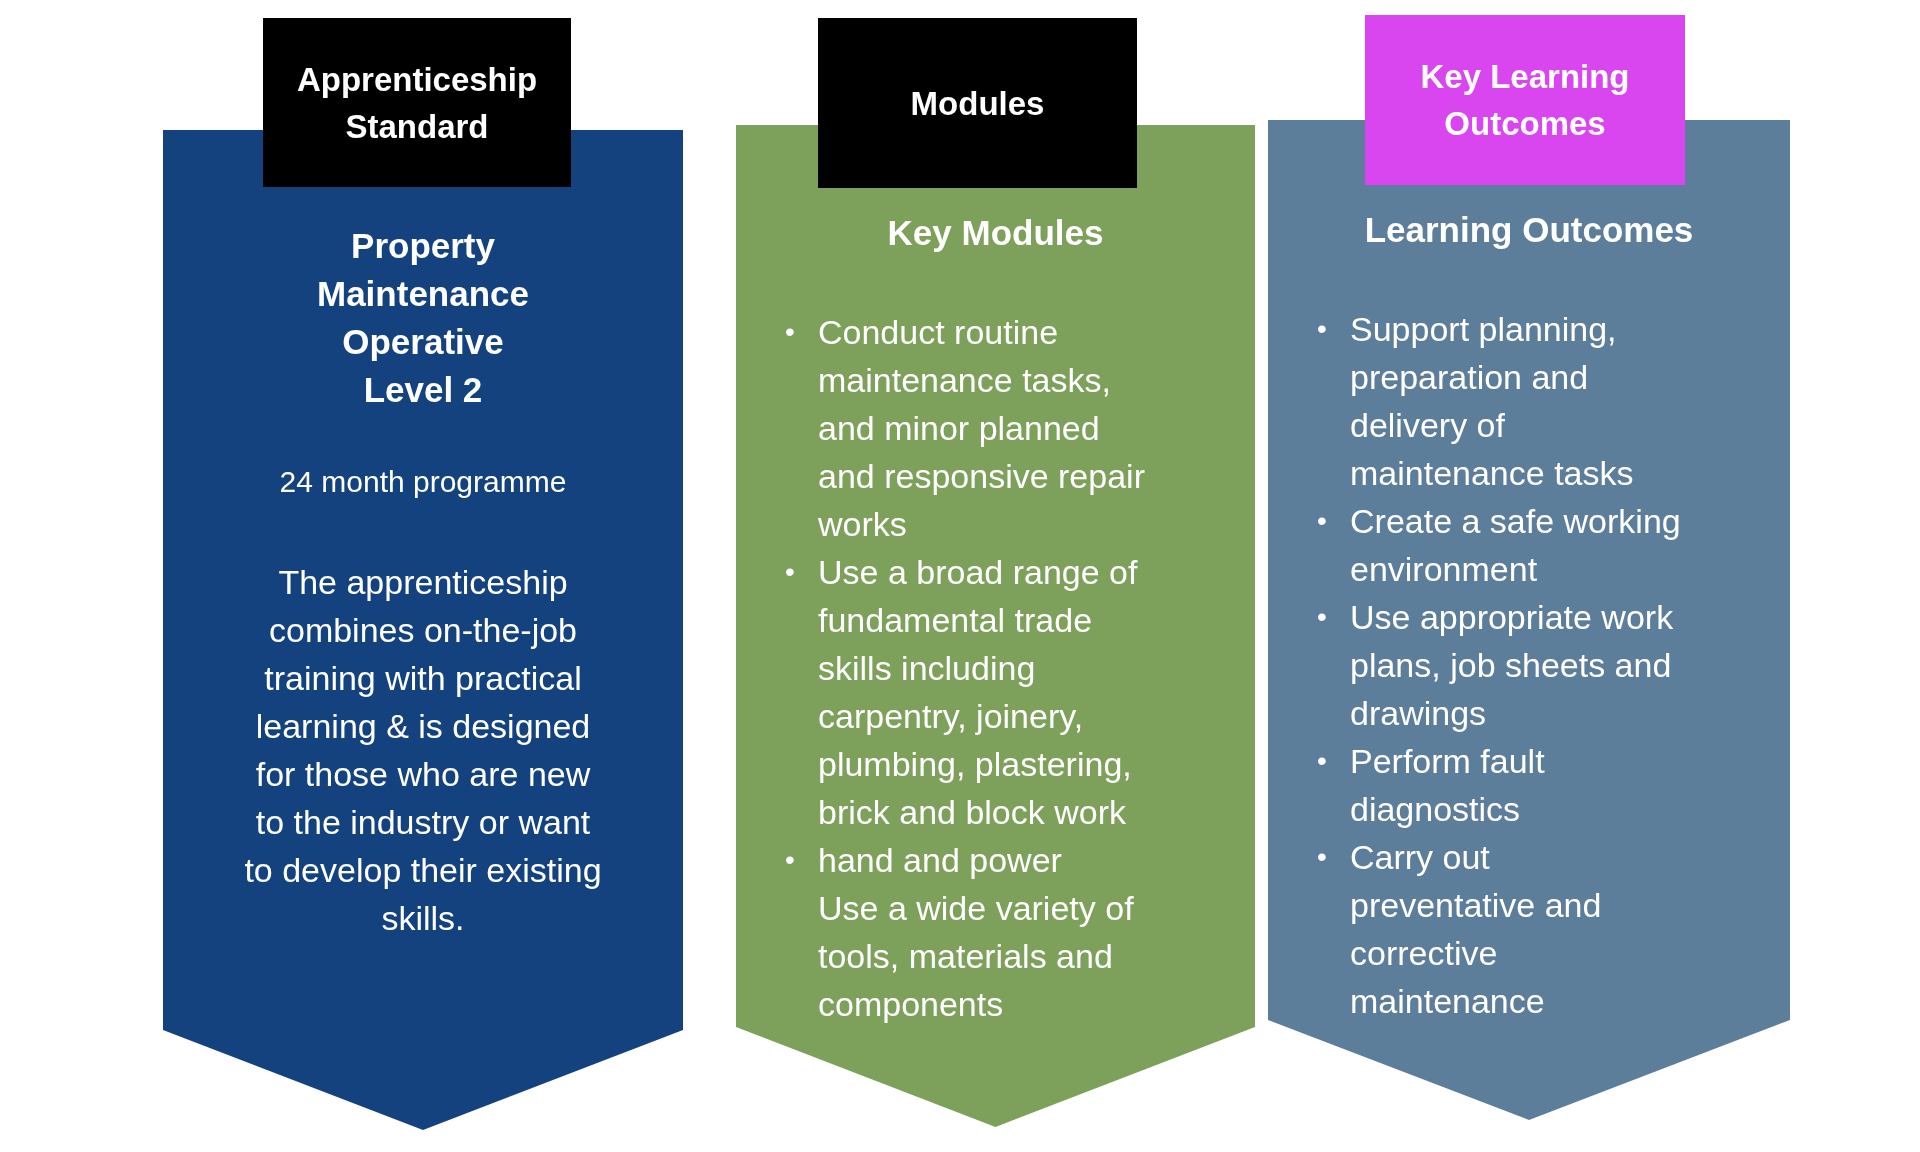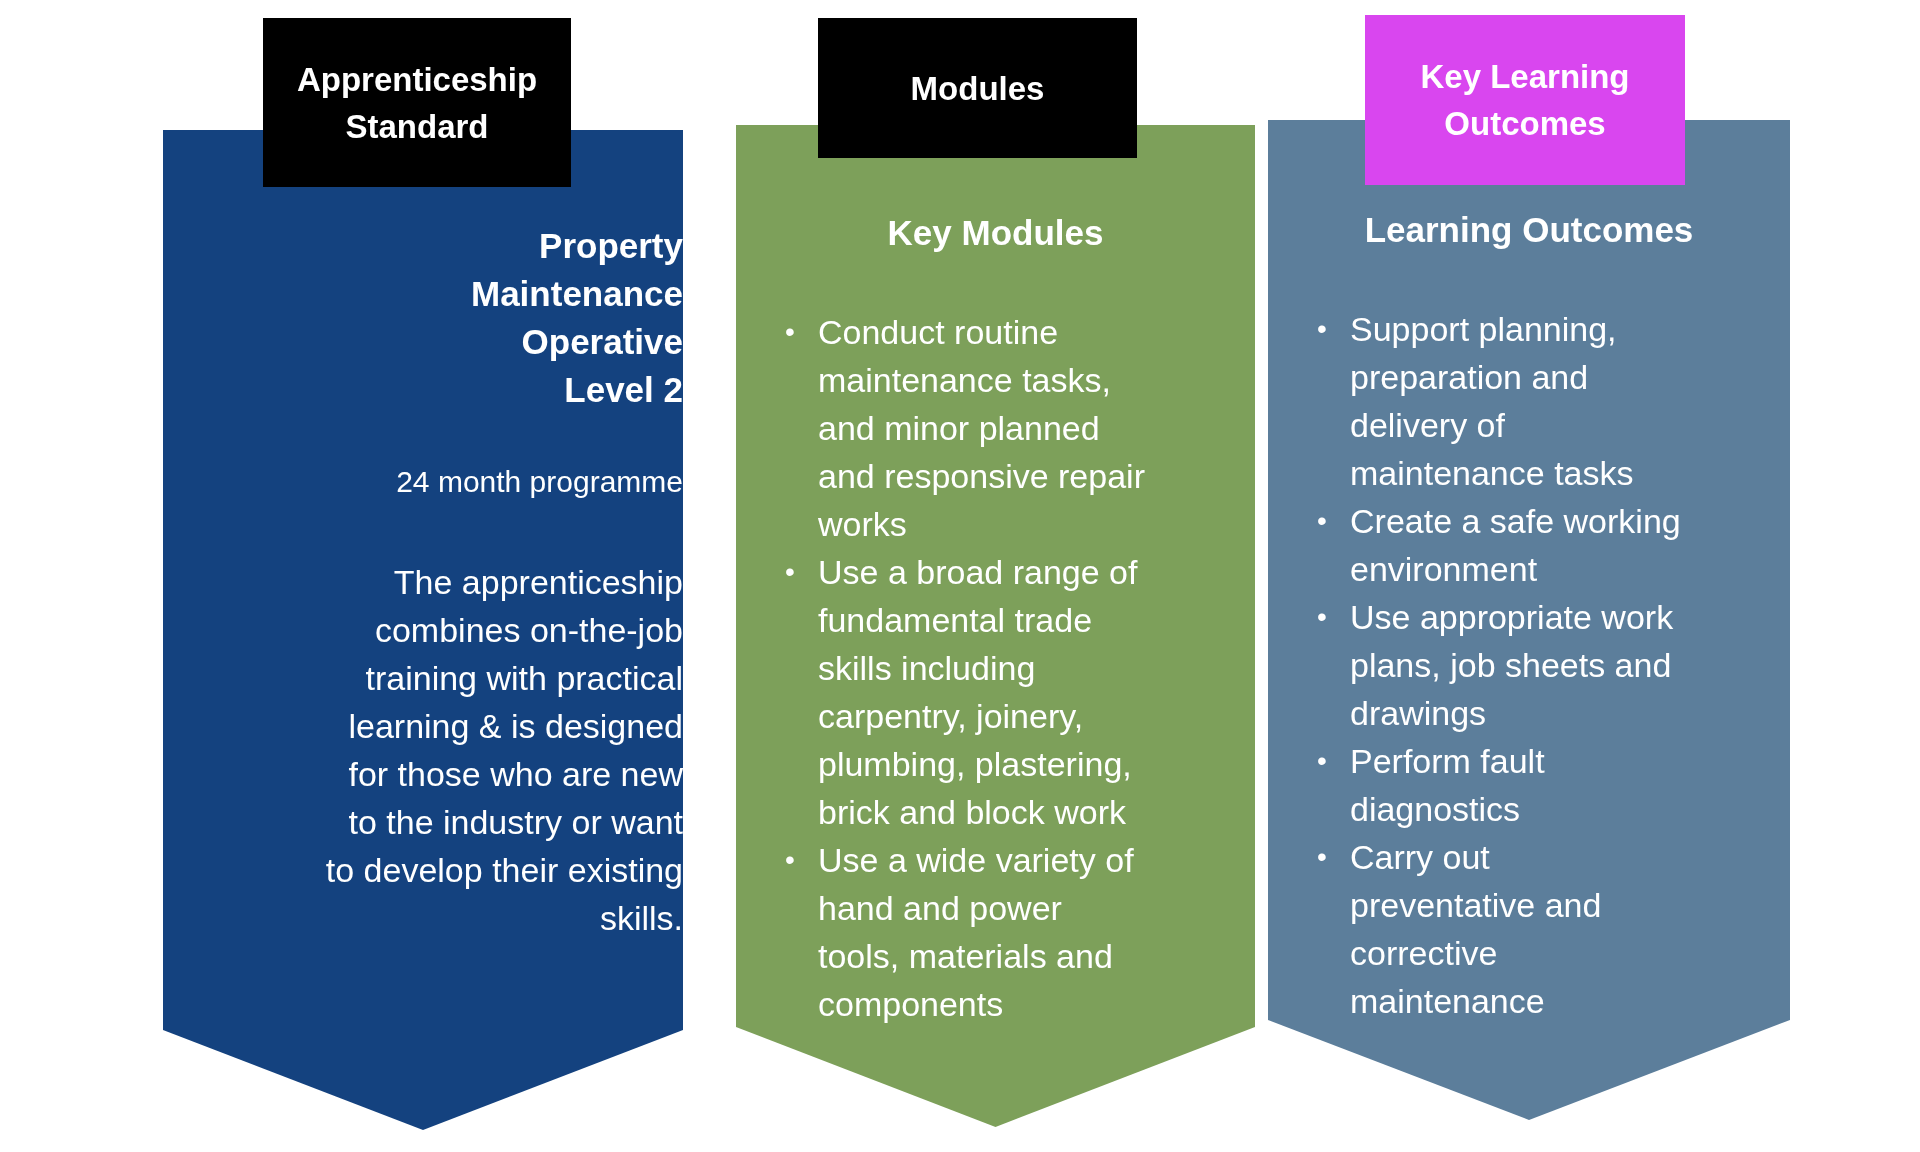"Modules" #tab-modules { height: 140px -> 170px }
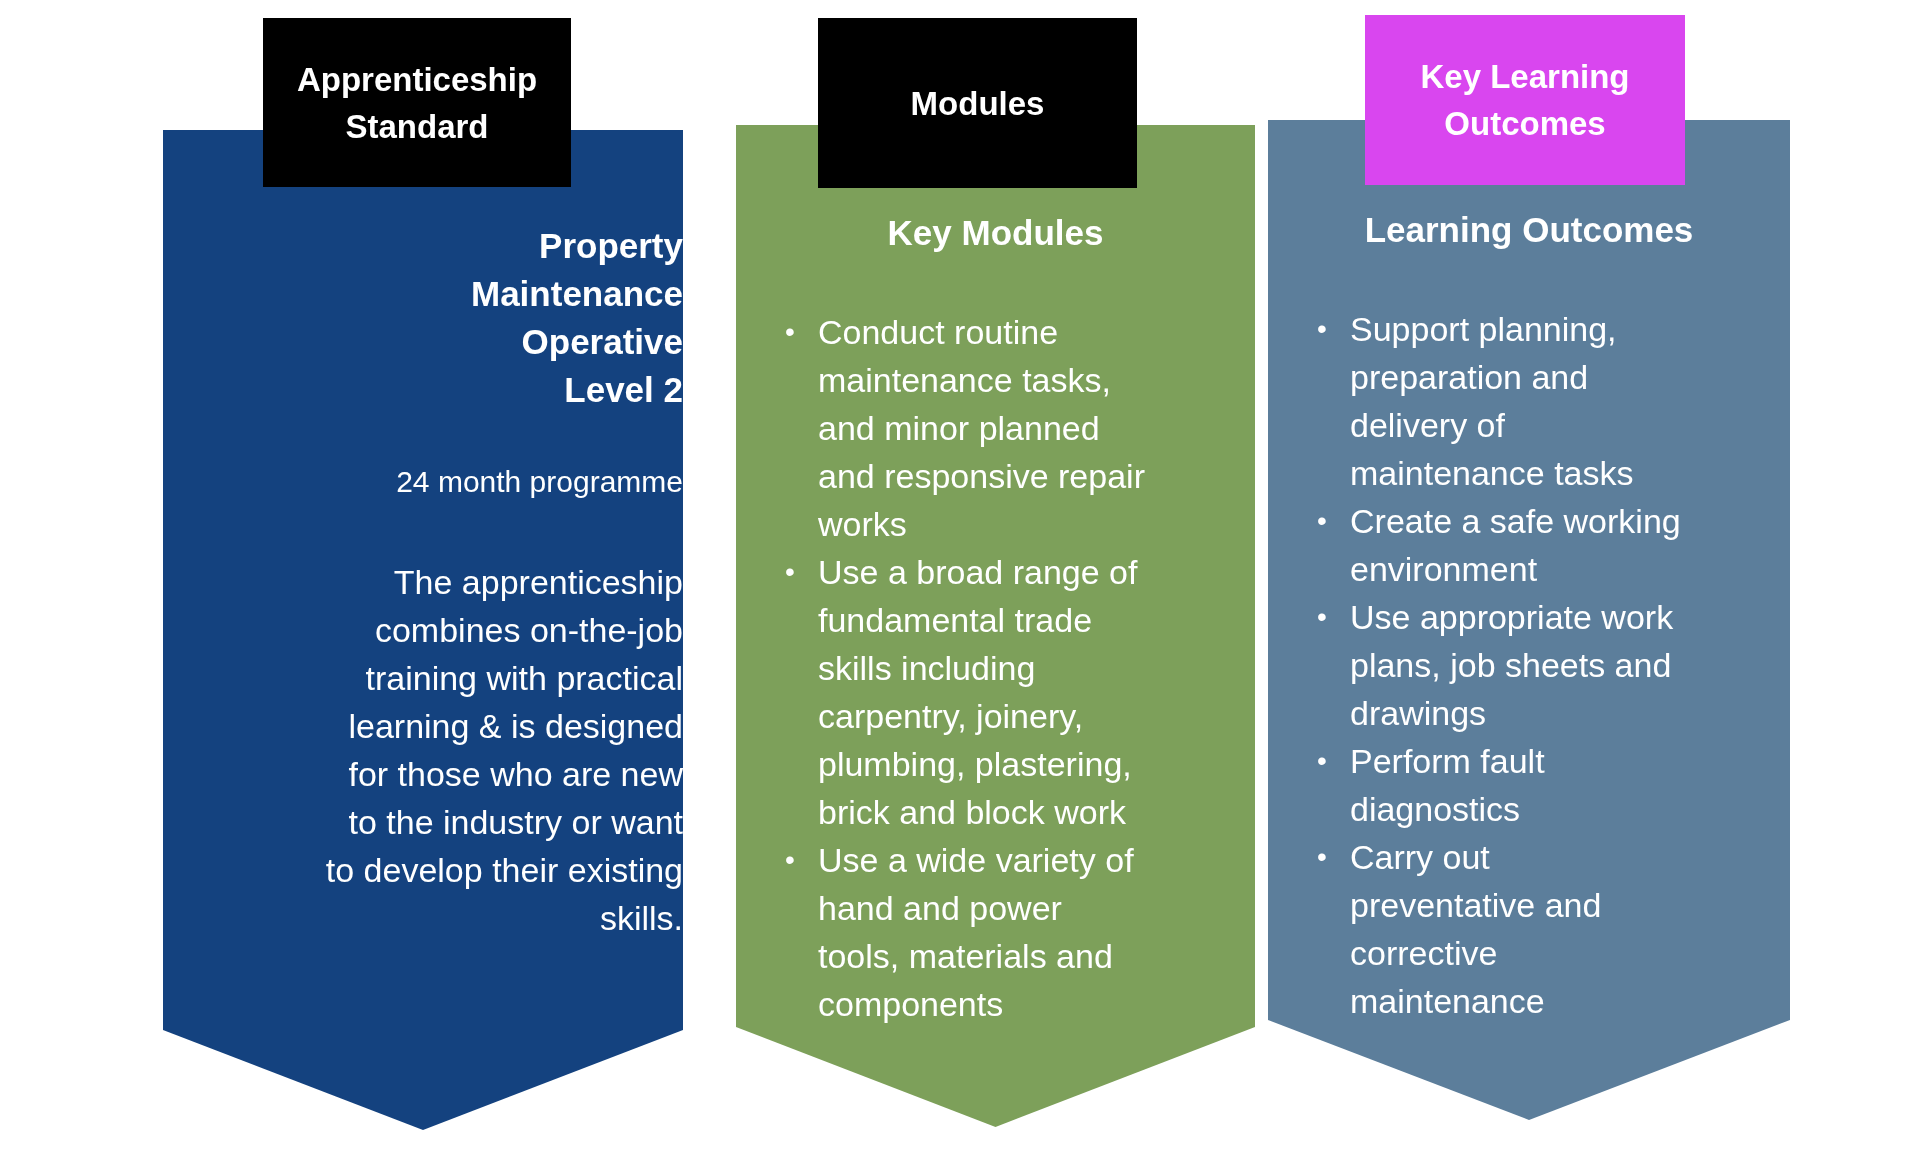"Property" #pennant-apprenticeship { text-align: right -> none }
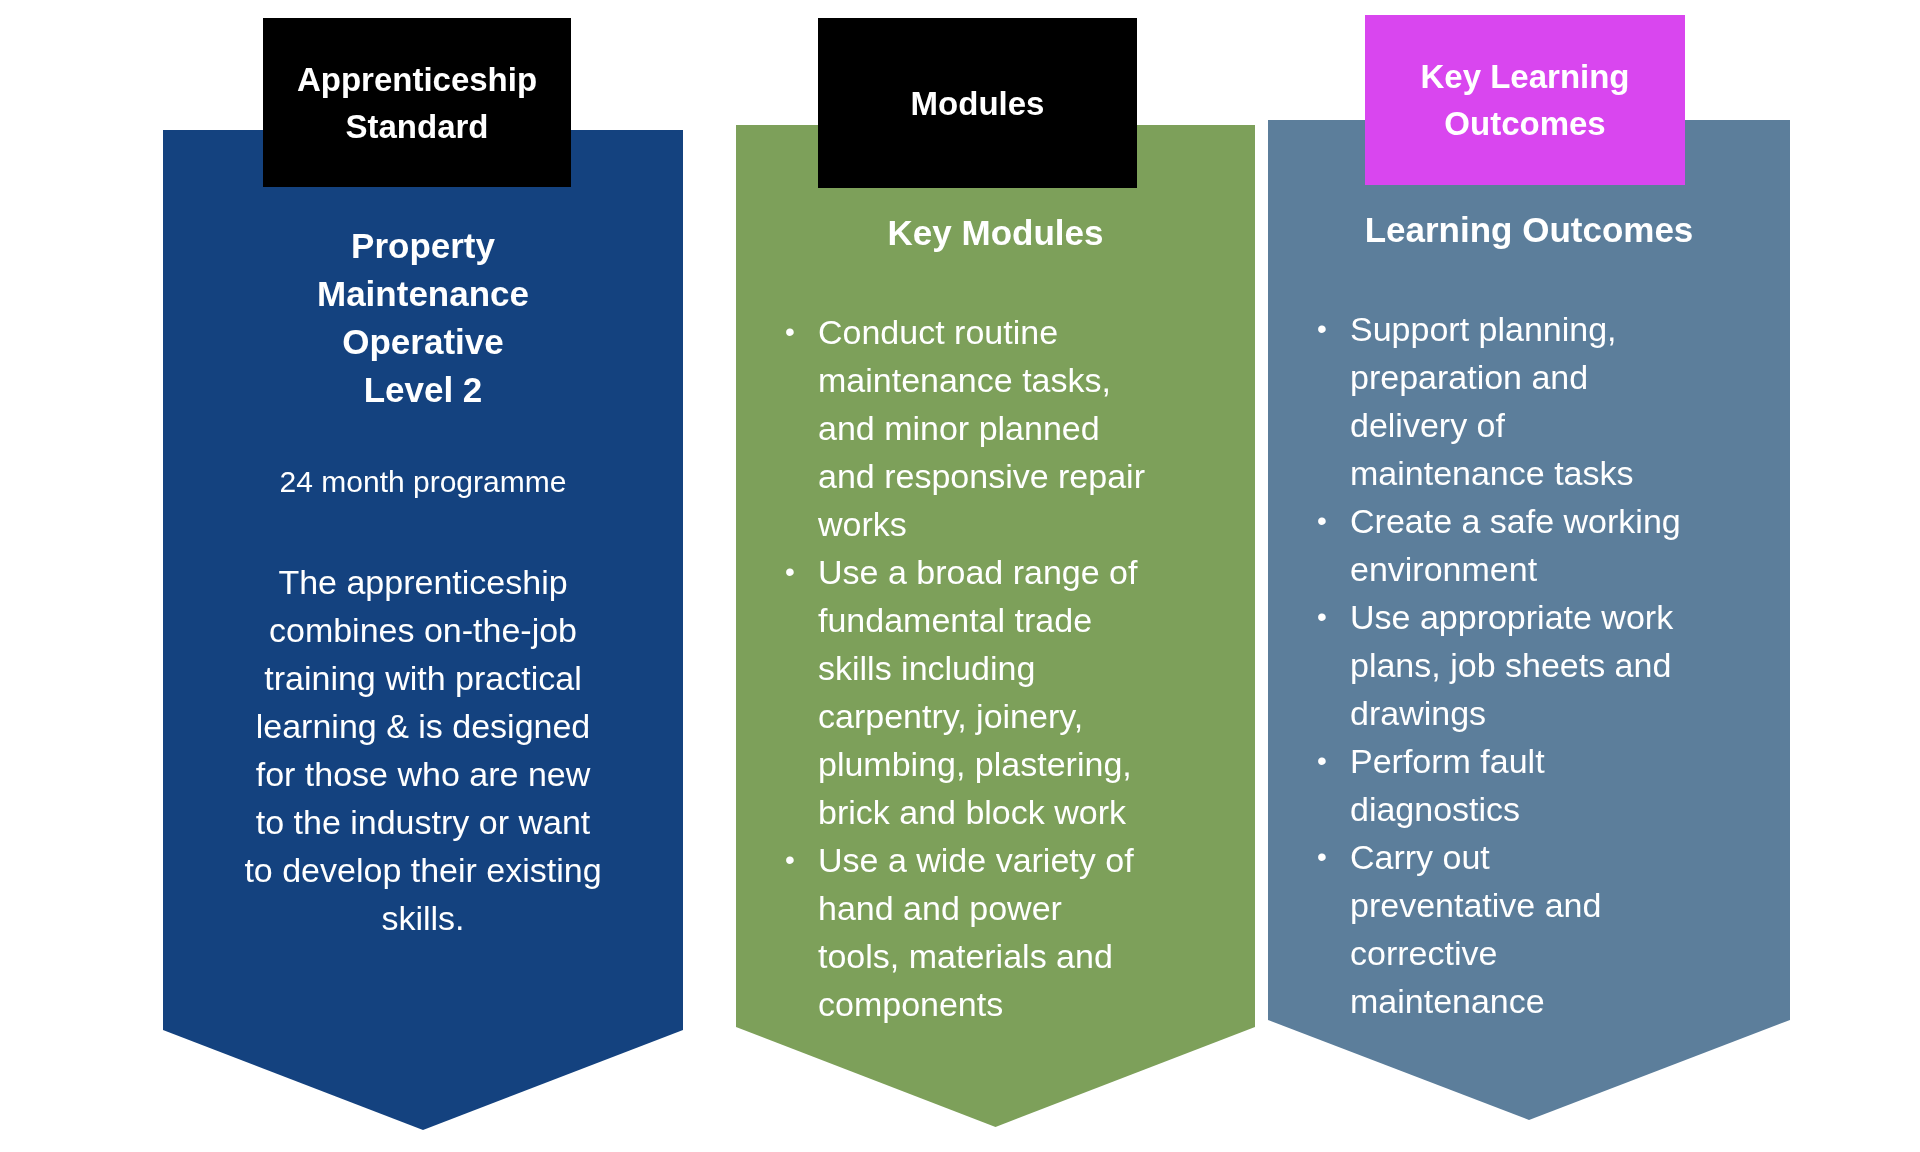"Use a wide variety of" span.ln { order: before "hand and power" -> after "hand and power" }
